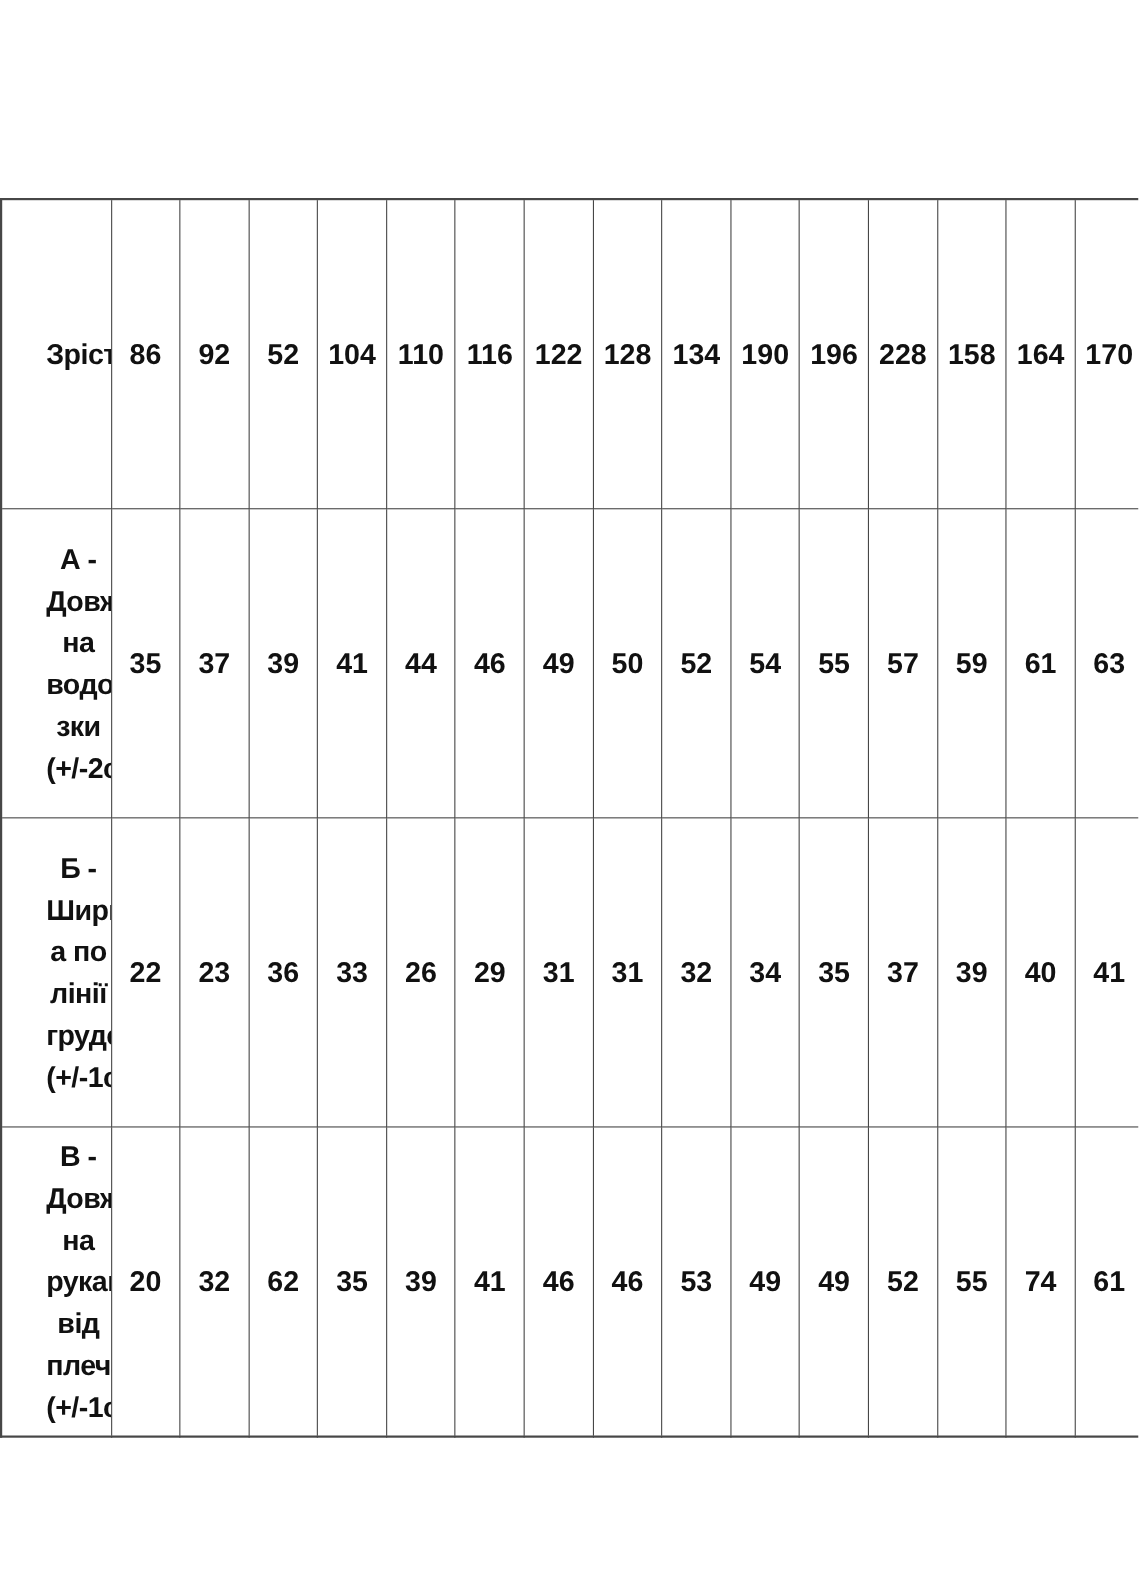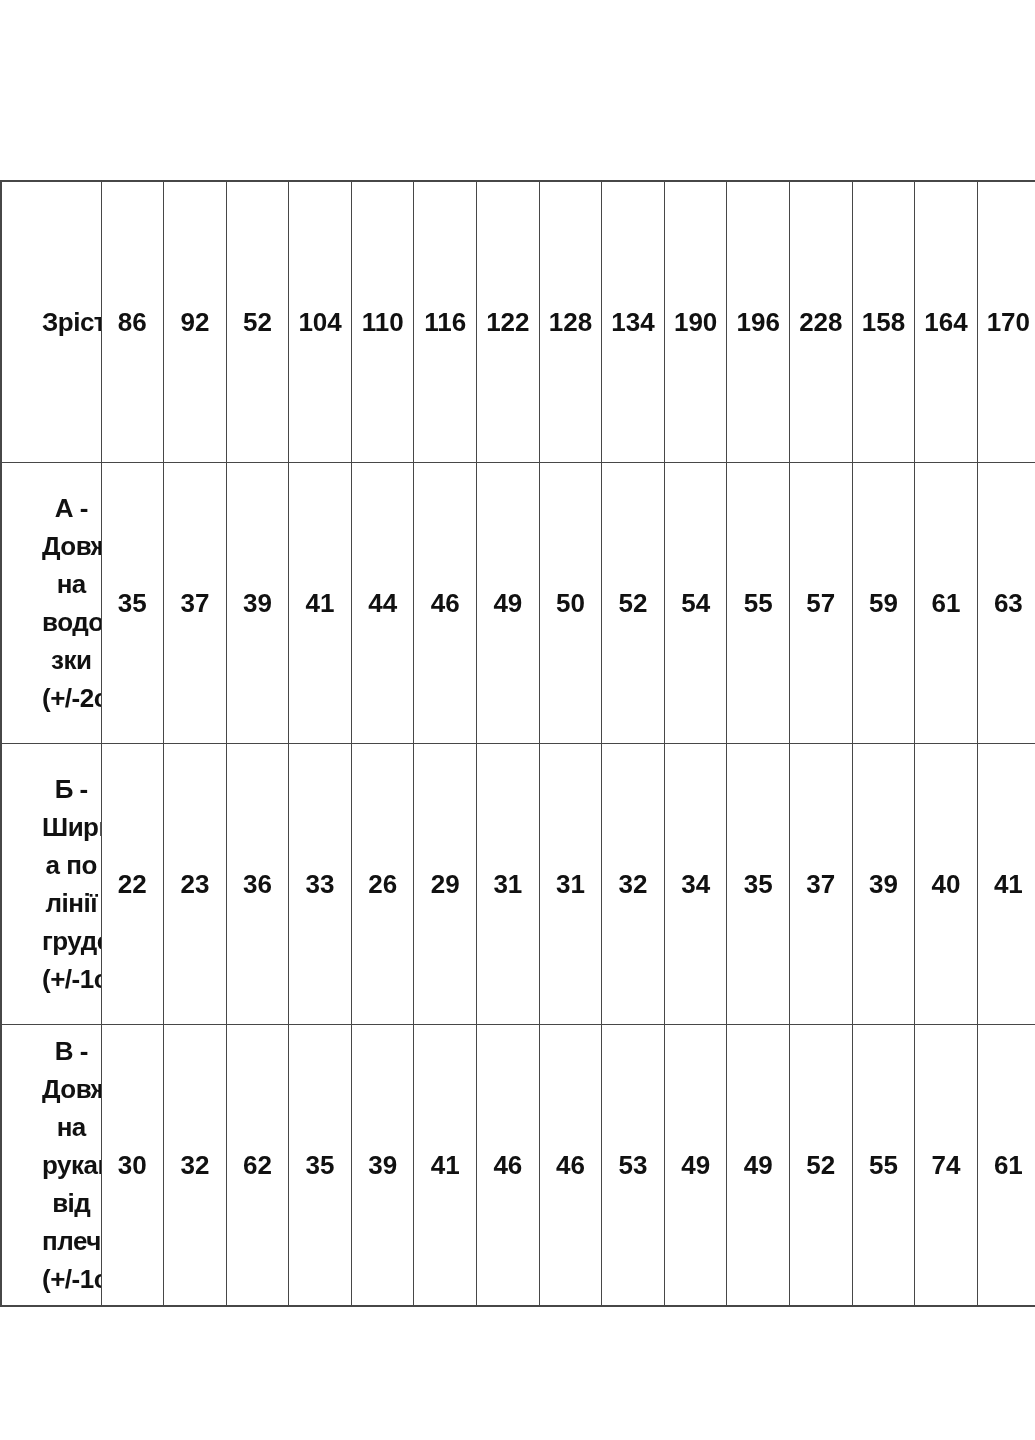"30" td.value-cell { text: 30 -> 20 }
